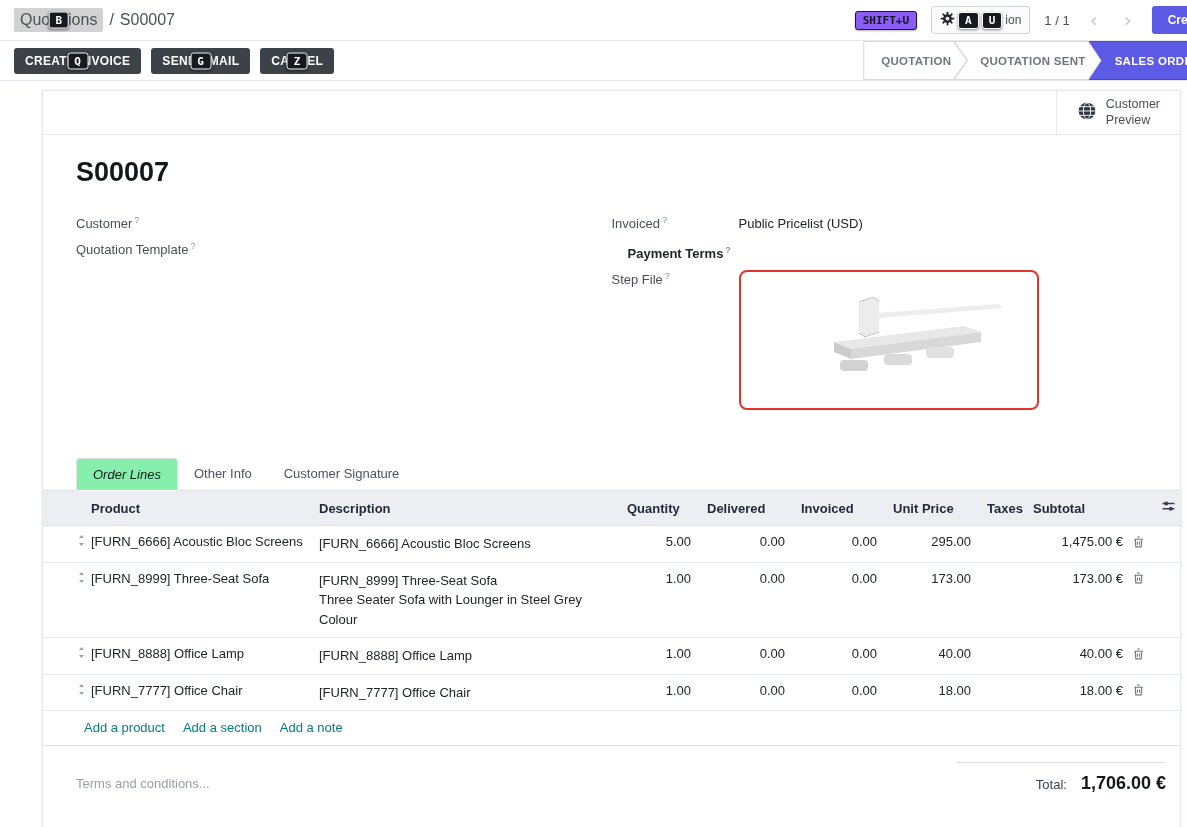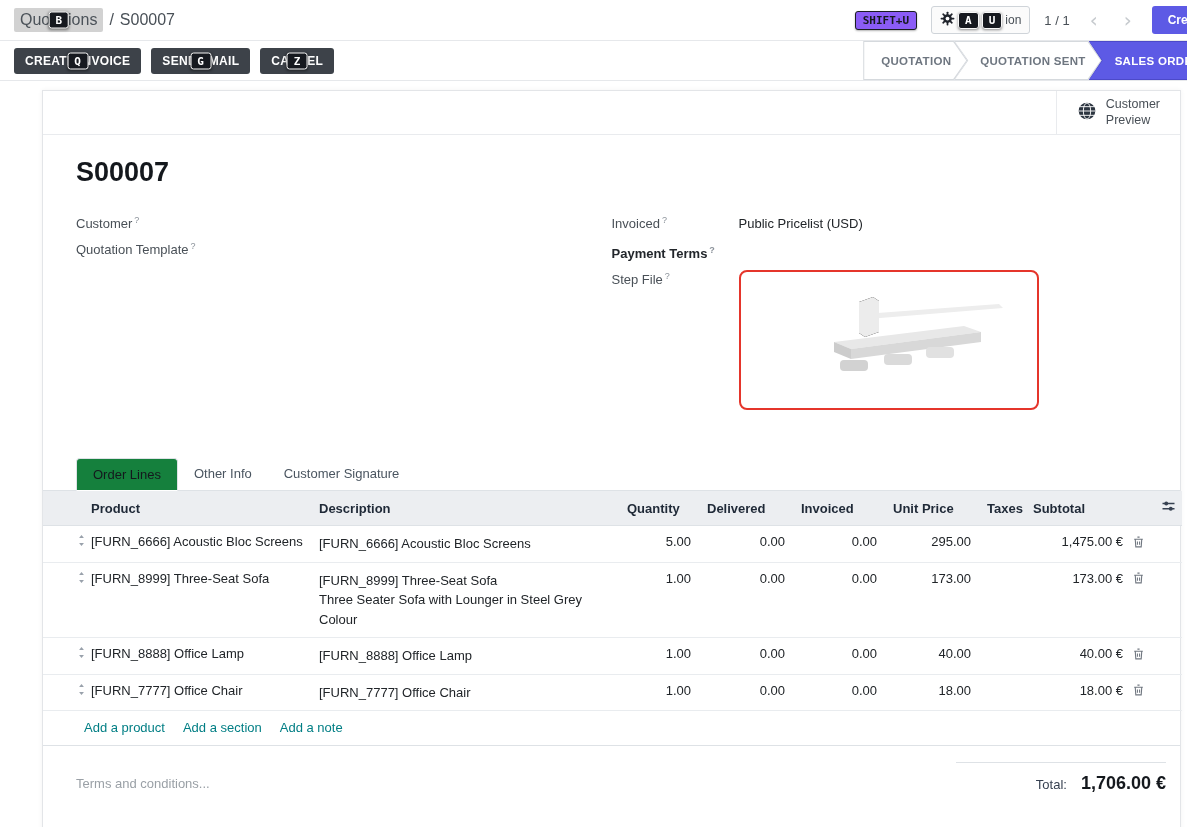"Payment Terms ?" .field-label.bold { margin-left: none -> 16px }
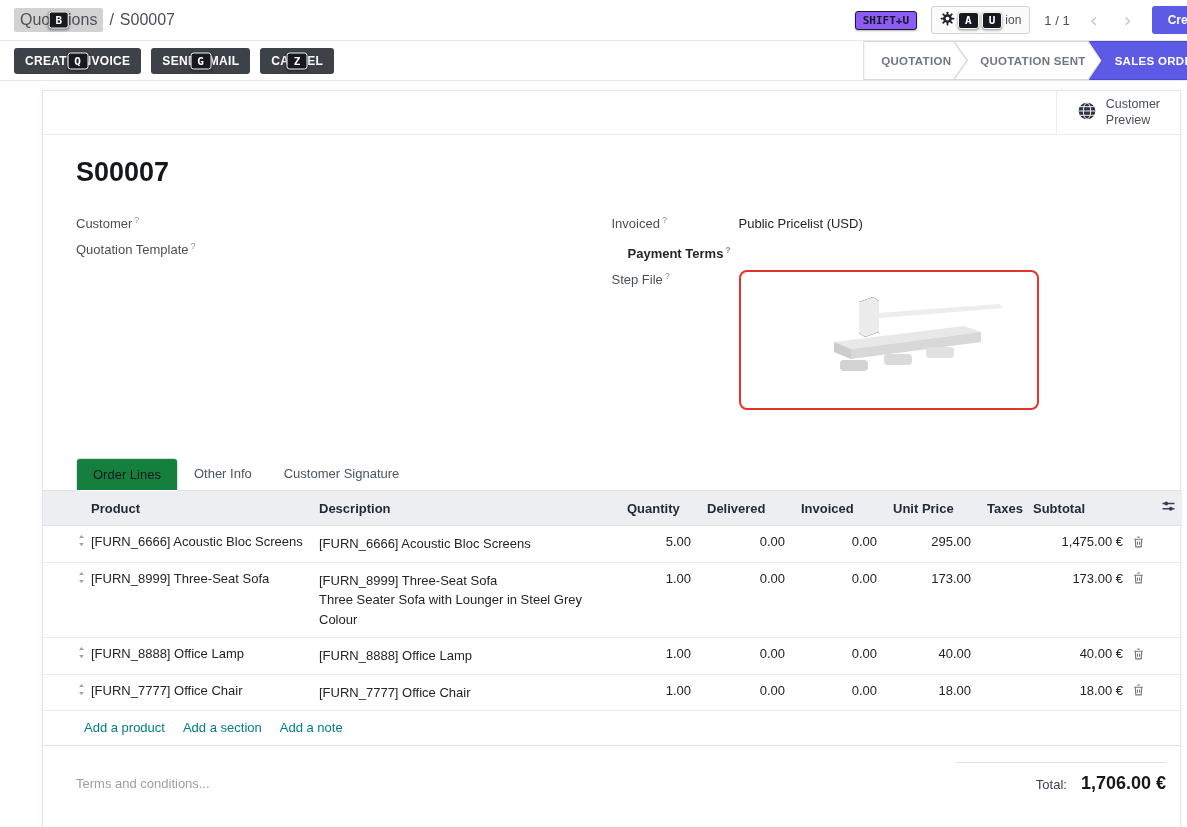"Order Lines" .tab.active { background: #15803d -> #86efac; font-style: none -> italic }
